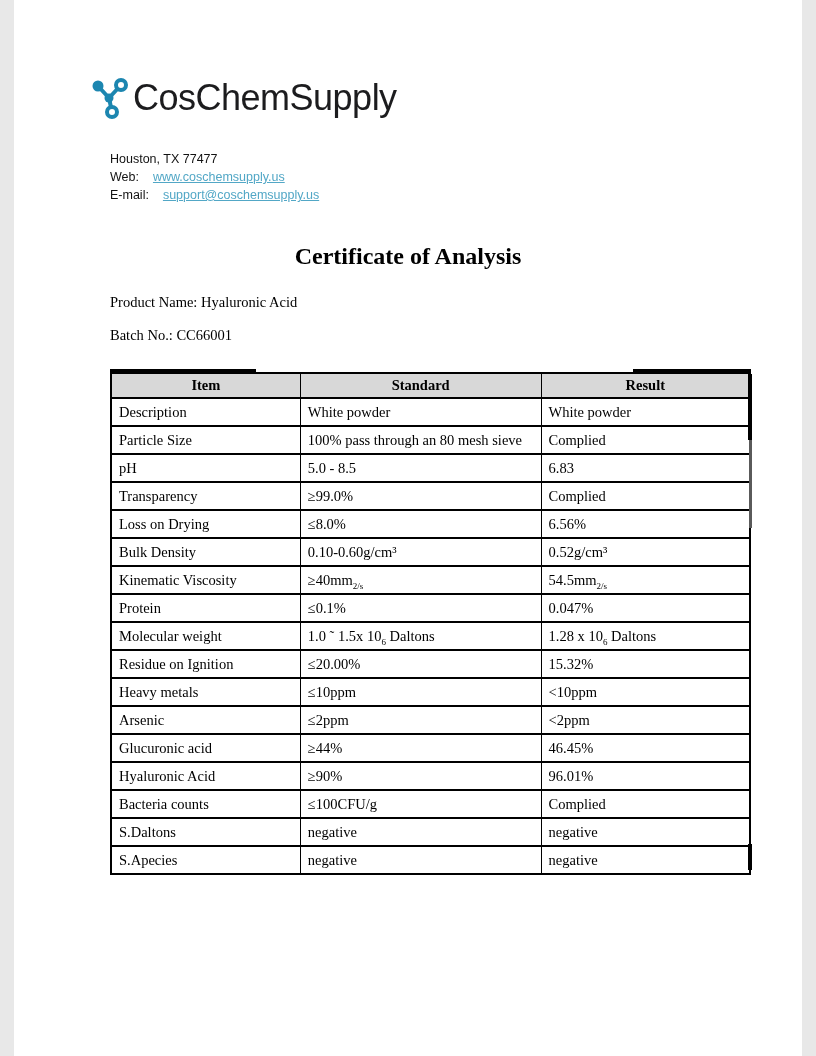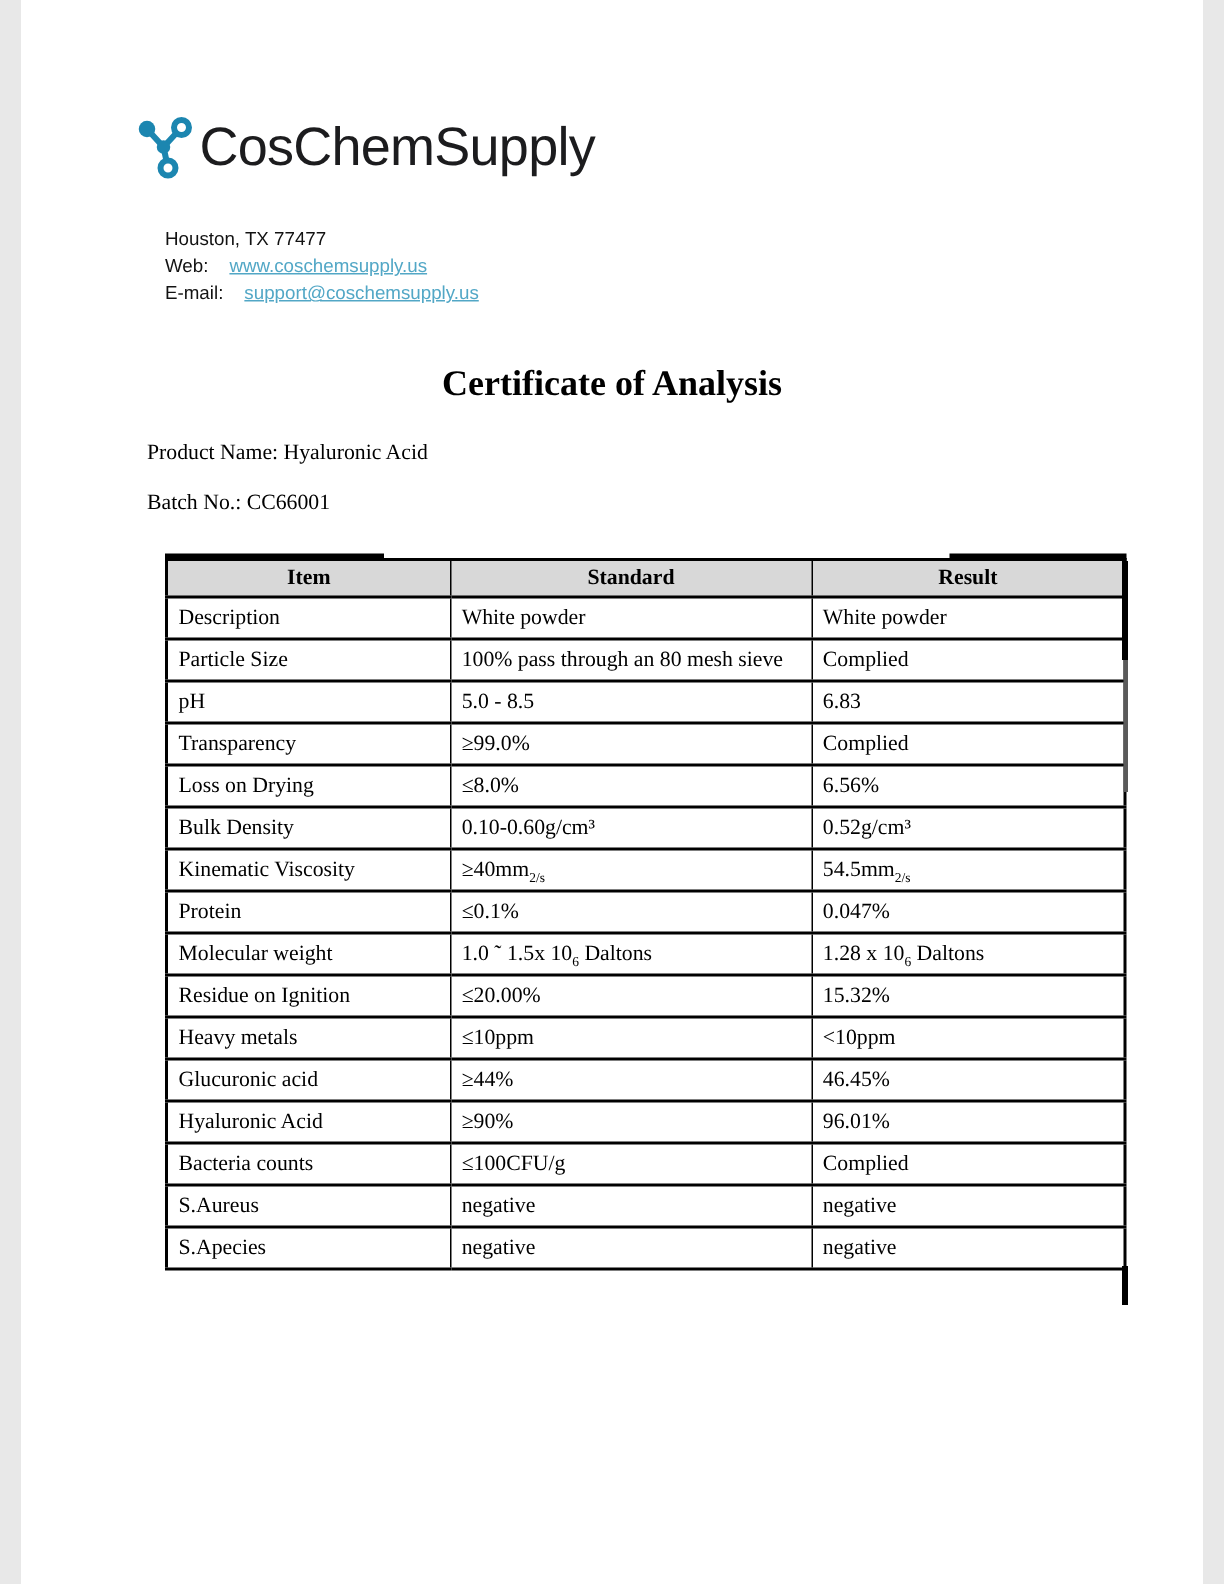"Product Name: Hyaluronic Acid" .meta { left: 84px -> 96px }
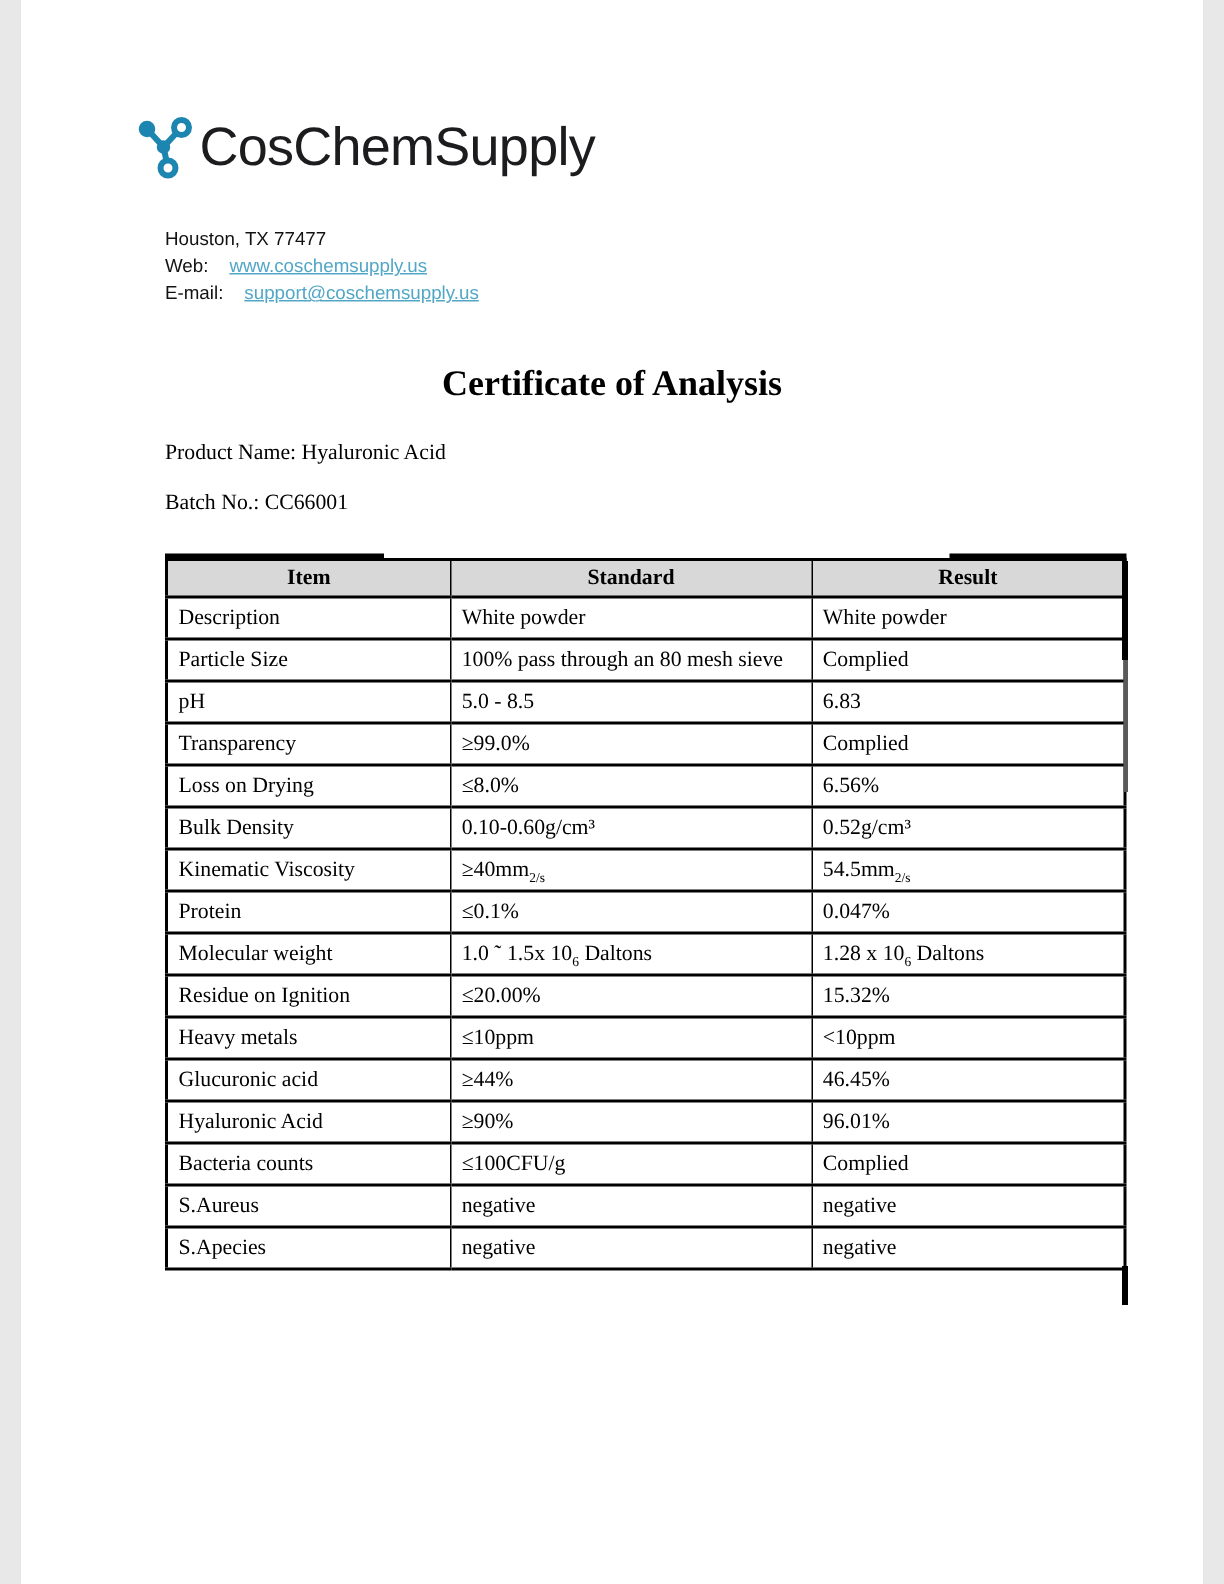"Arsenic" tr { html: none -> <tr> <td>Arsenic</td> <td>≤2ppm</td> <td>&lt;2ppm</td> </tr> }
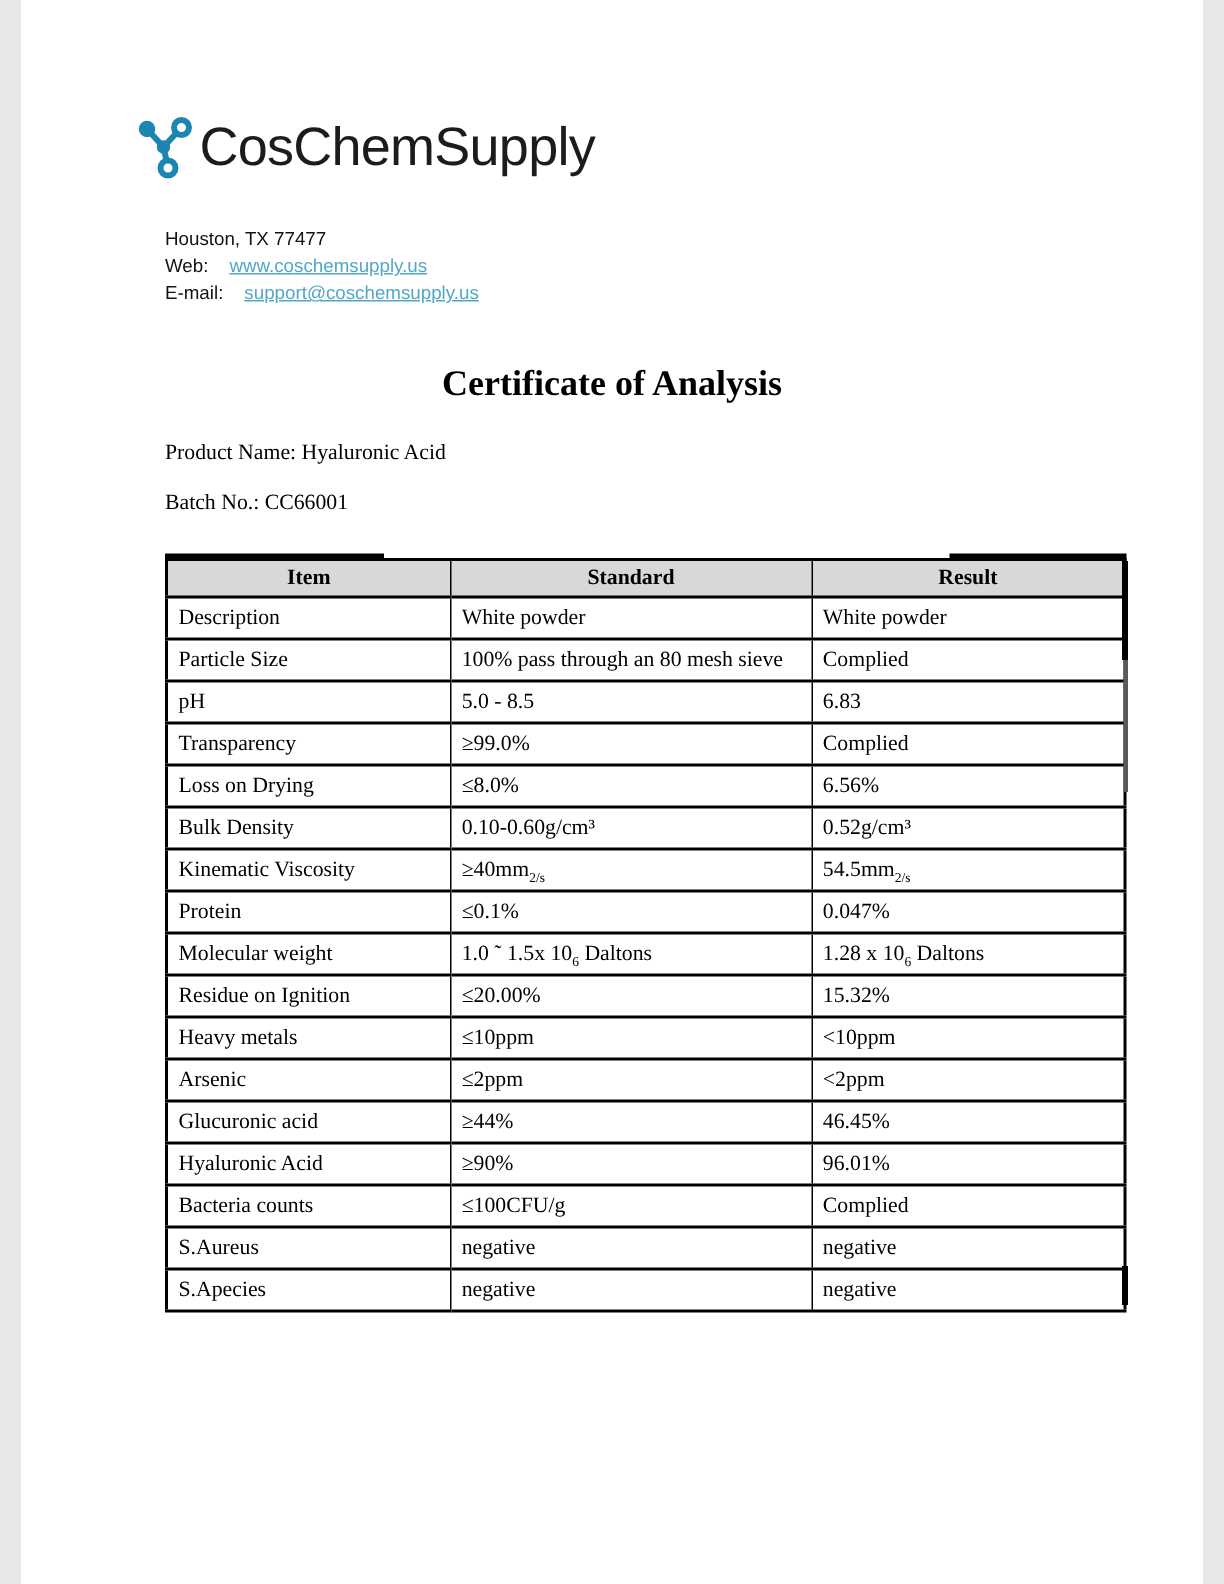"S.Aureus" td { text: S.Aureus -> S.Daltons }
